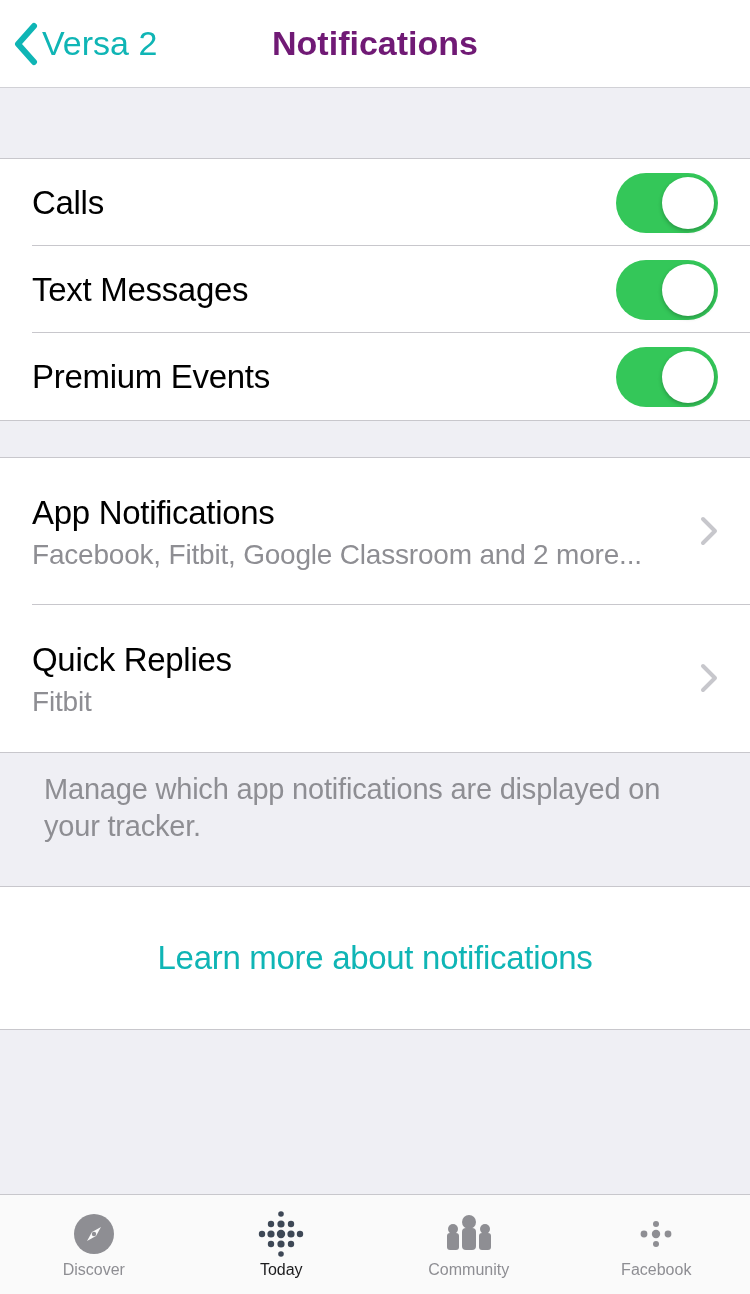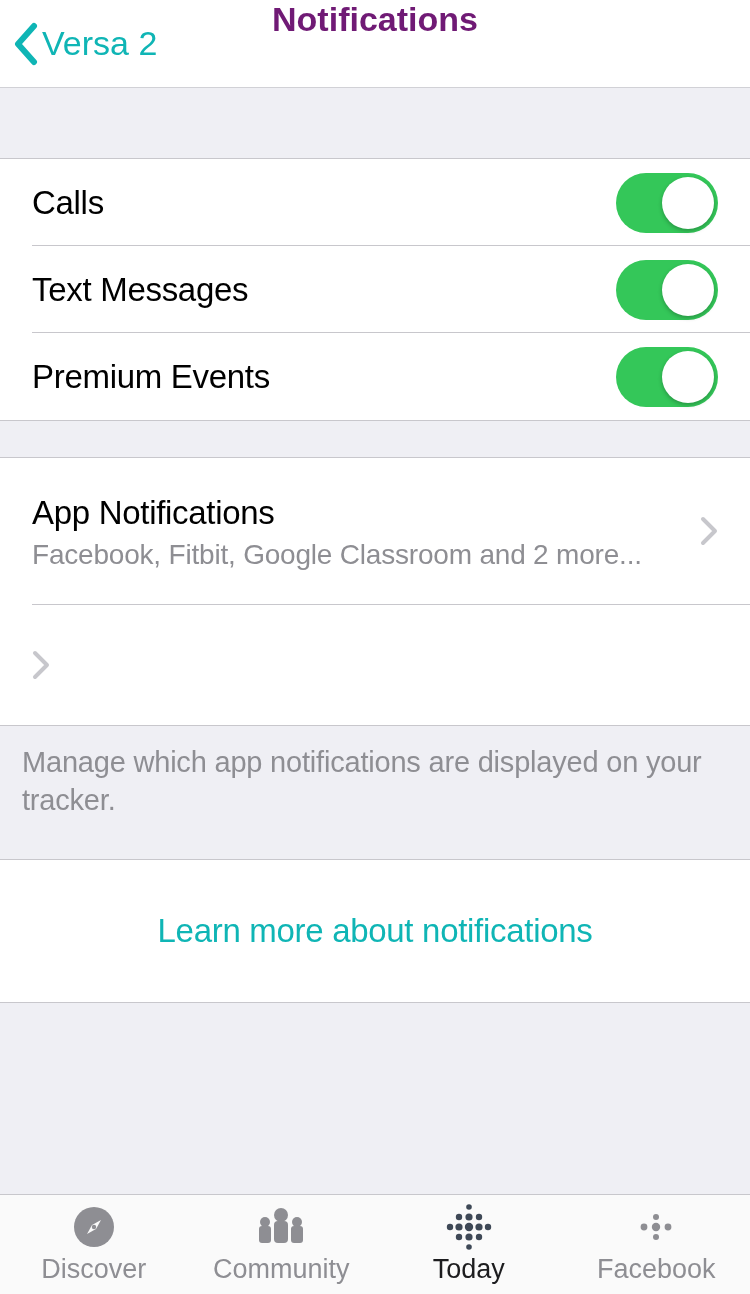"Versa 2" .header { align-items: none -> center }
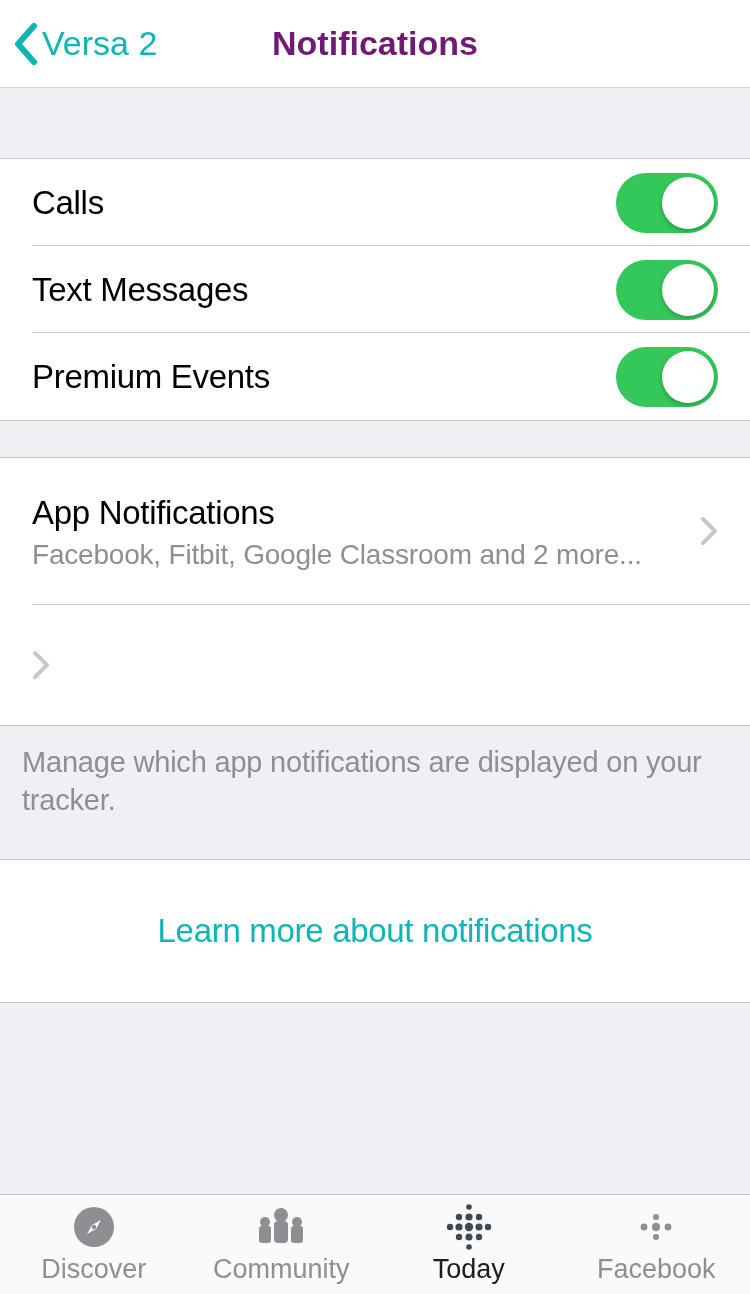"Quick Replies" div.nav-text { html: none -> <div> <div>Quick Replies</div> <div>Fitbit</div> </div> }
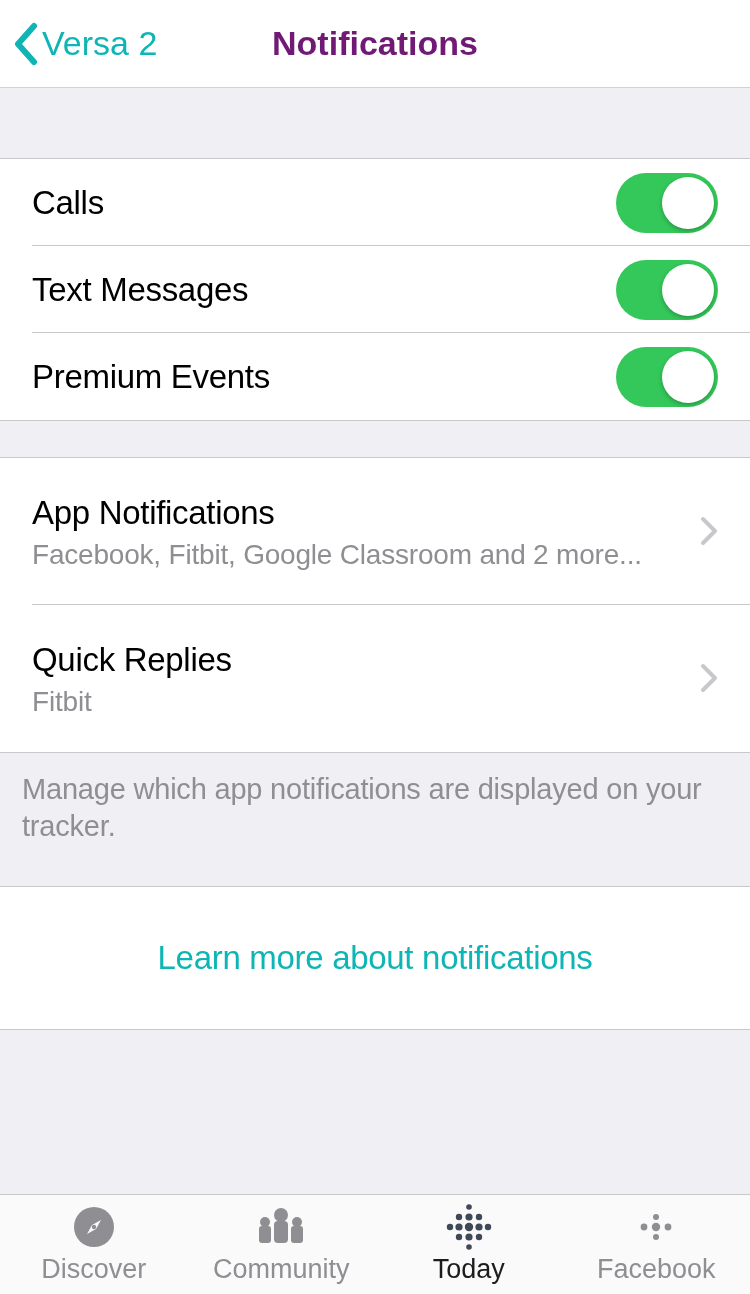"Manage which app notifications are" .footer-text { padding: 18px 30px 40px 22px -> 18px 30px 40px 44px }
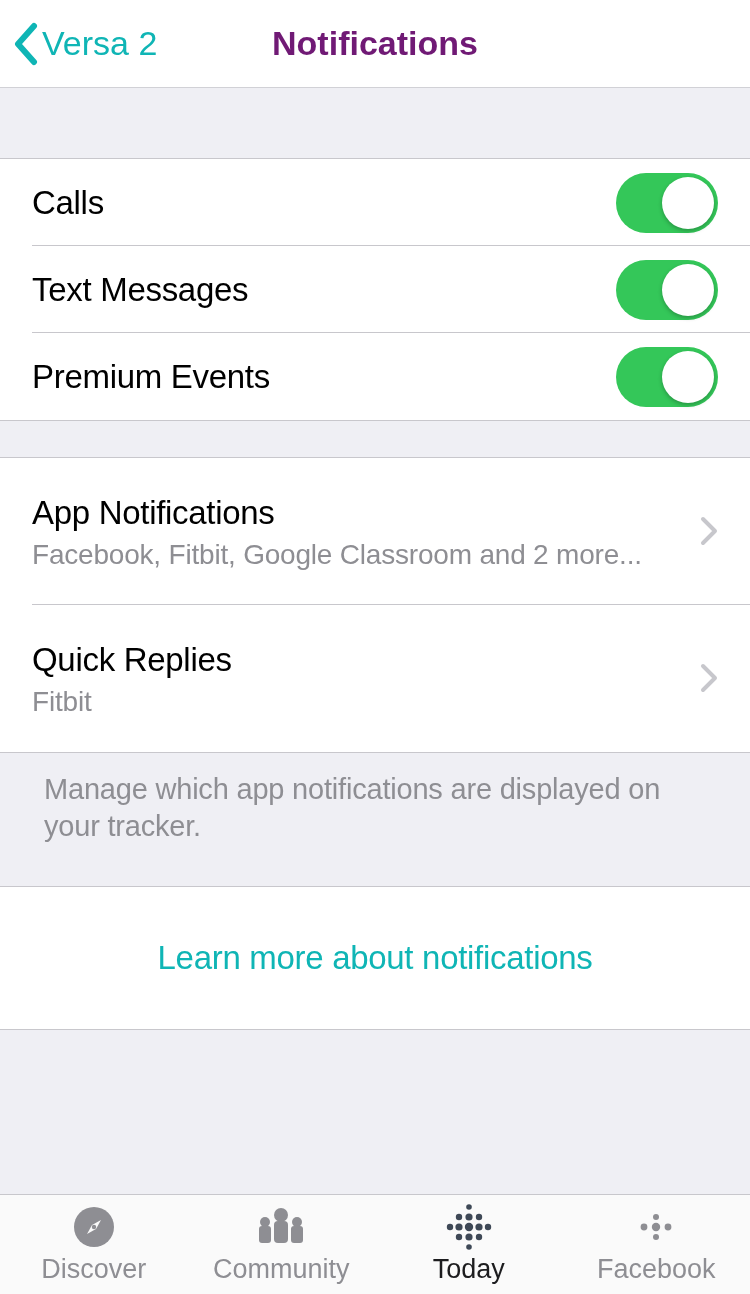"Discover" .tab-label { font-size: 27px -> 16px }
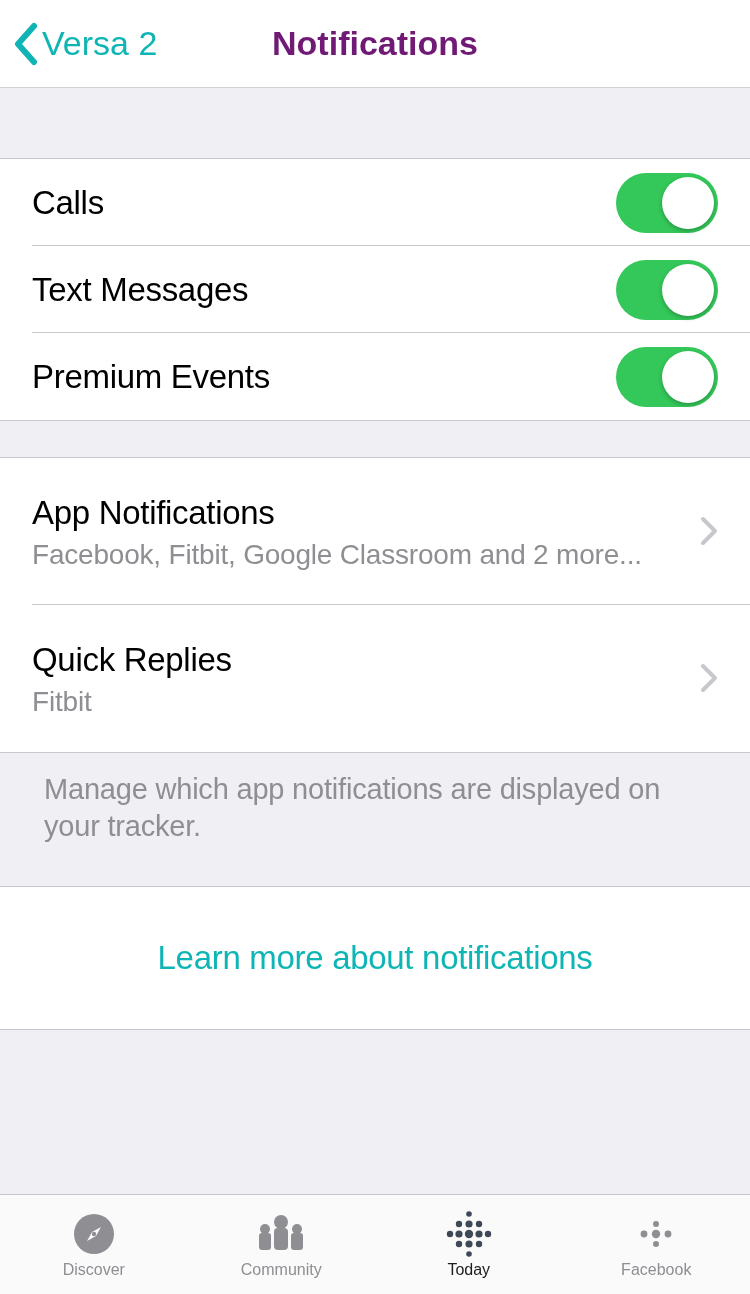"Community" div.tab { order: before "Today" -> after "Today" }
